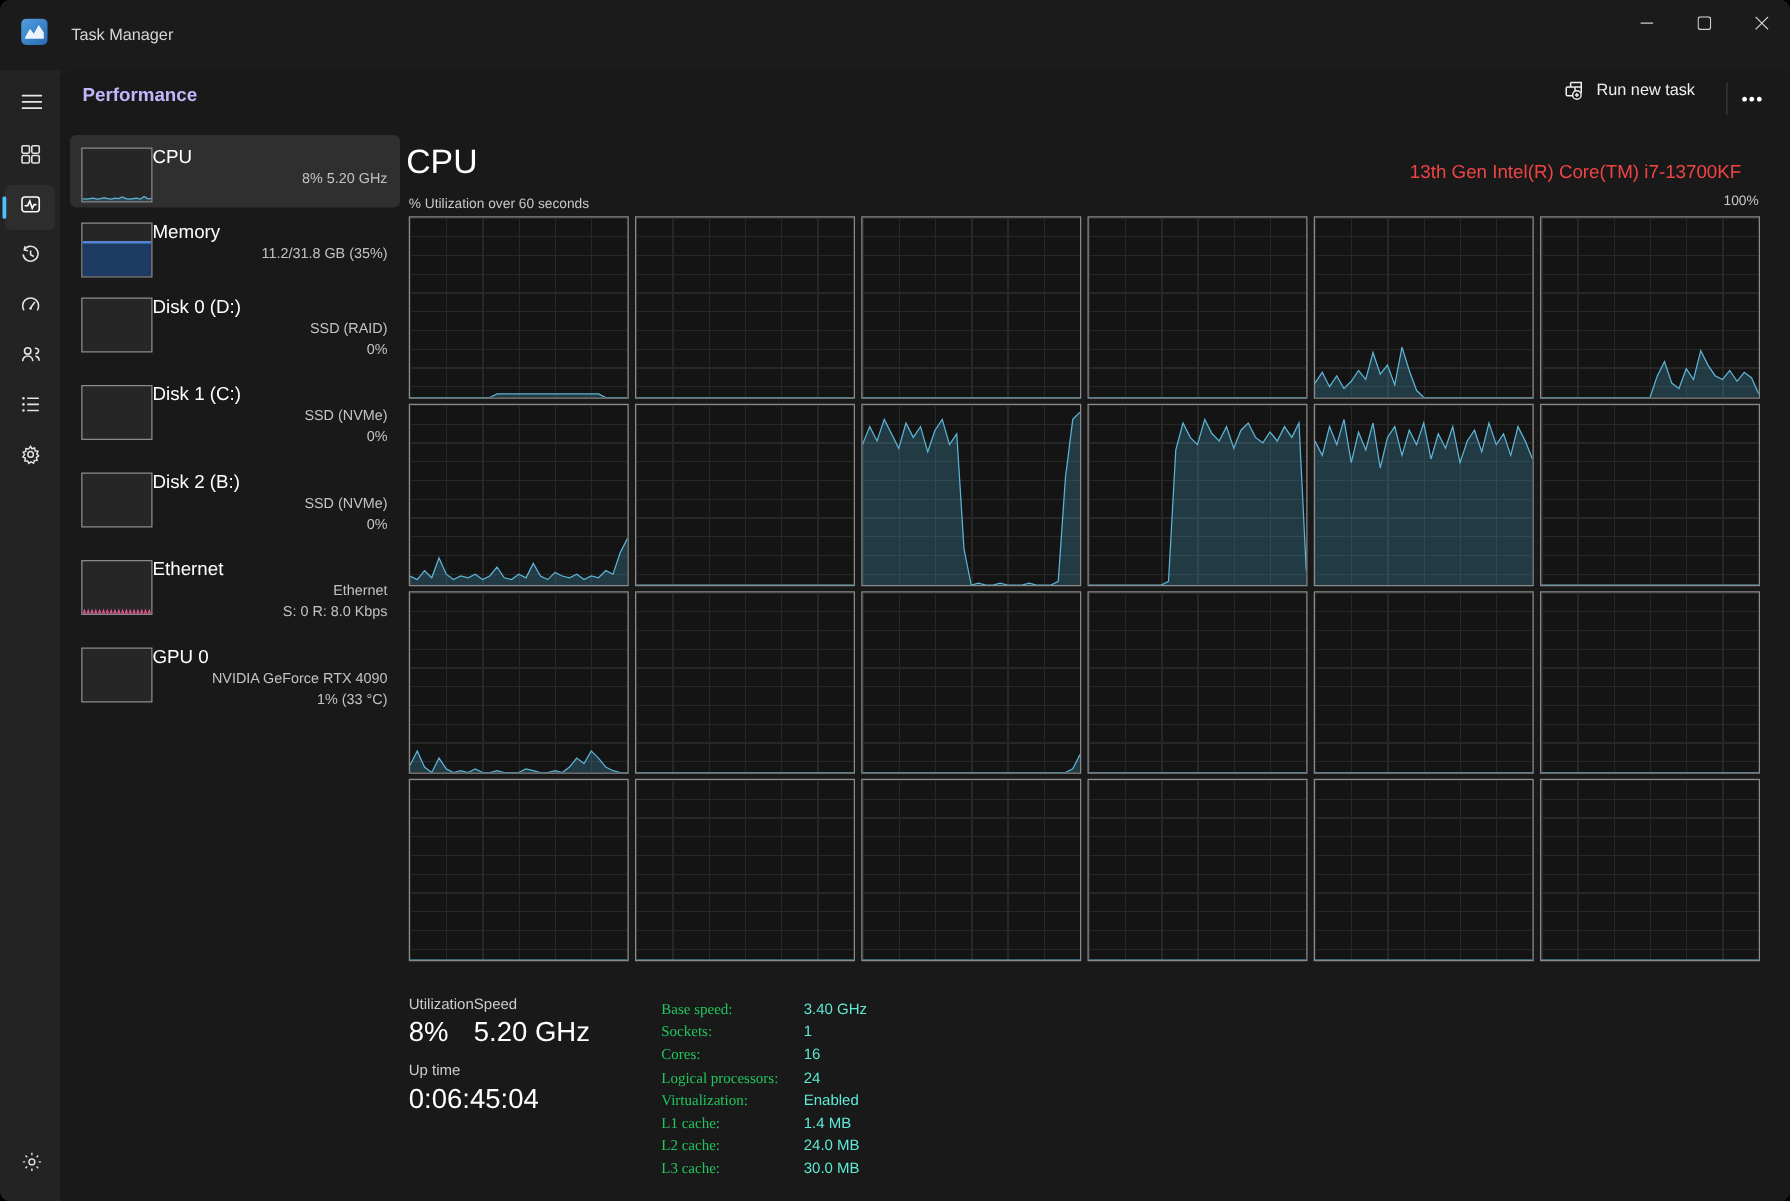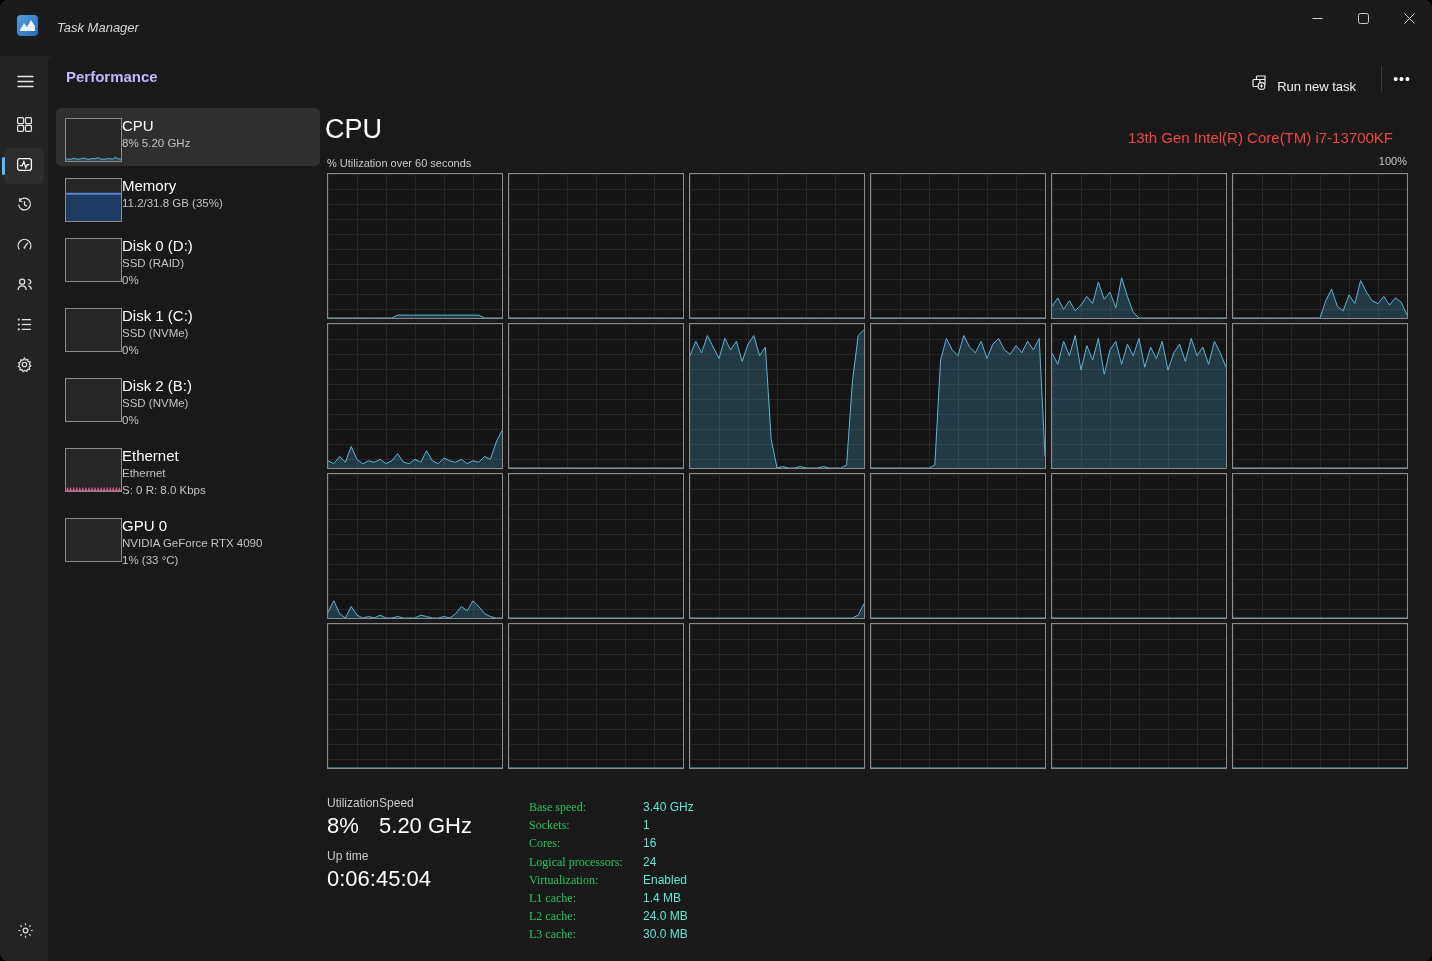"Task Manager" #window-title { font-style: italic -> none }
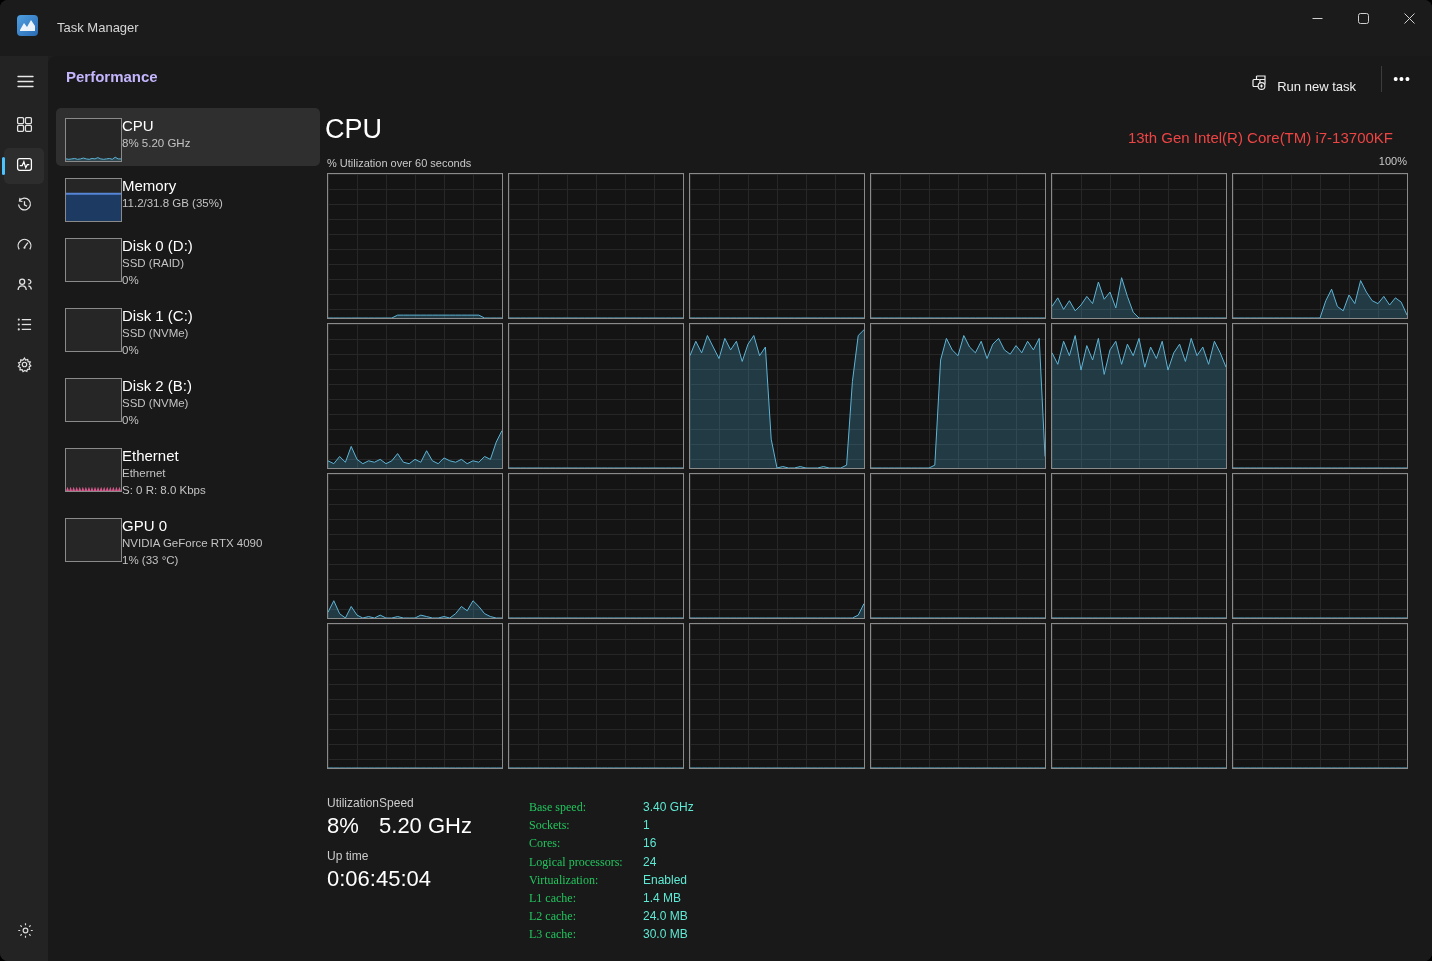"Run new task" #run-new-task { align-items: flex-end -> flex-start }
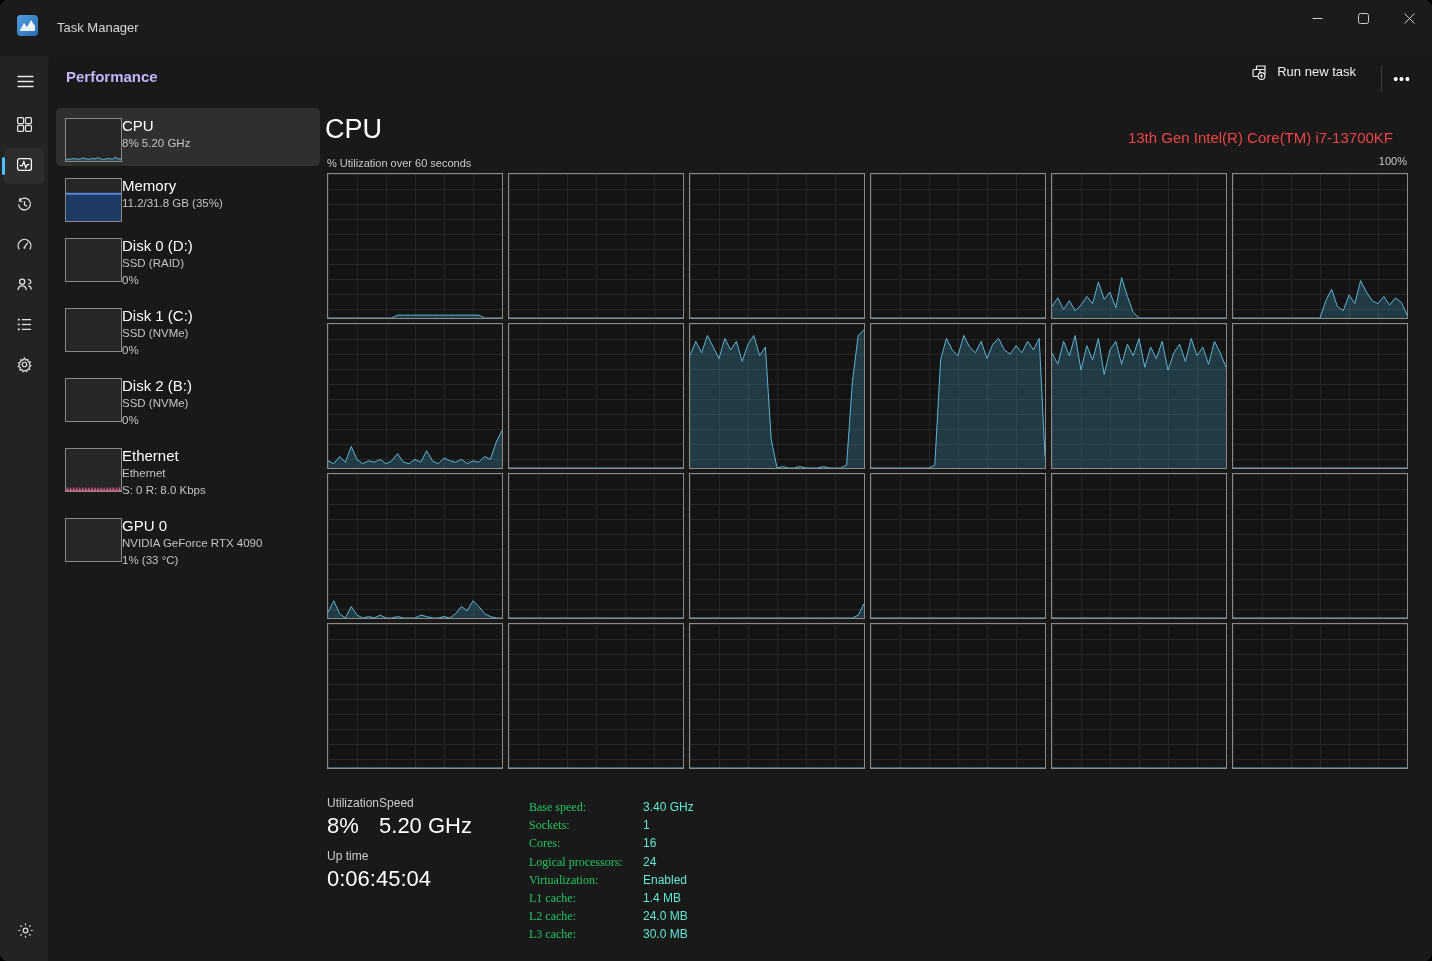"8% 5.20 GHz" .dev-sub { text-align: none -> right }
